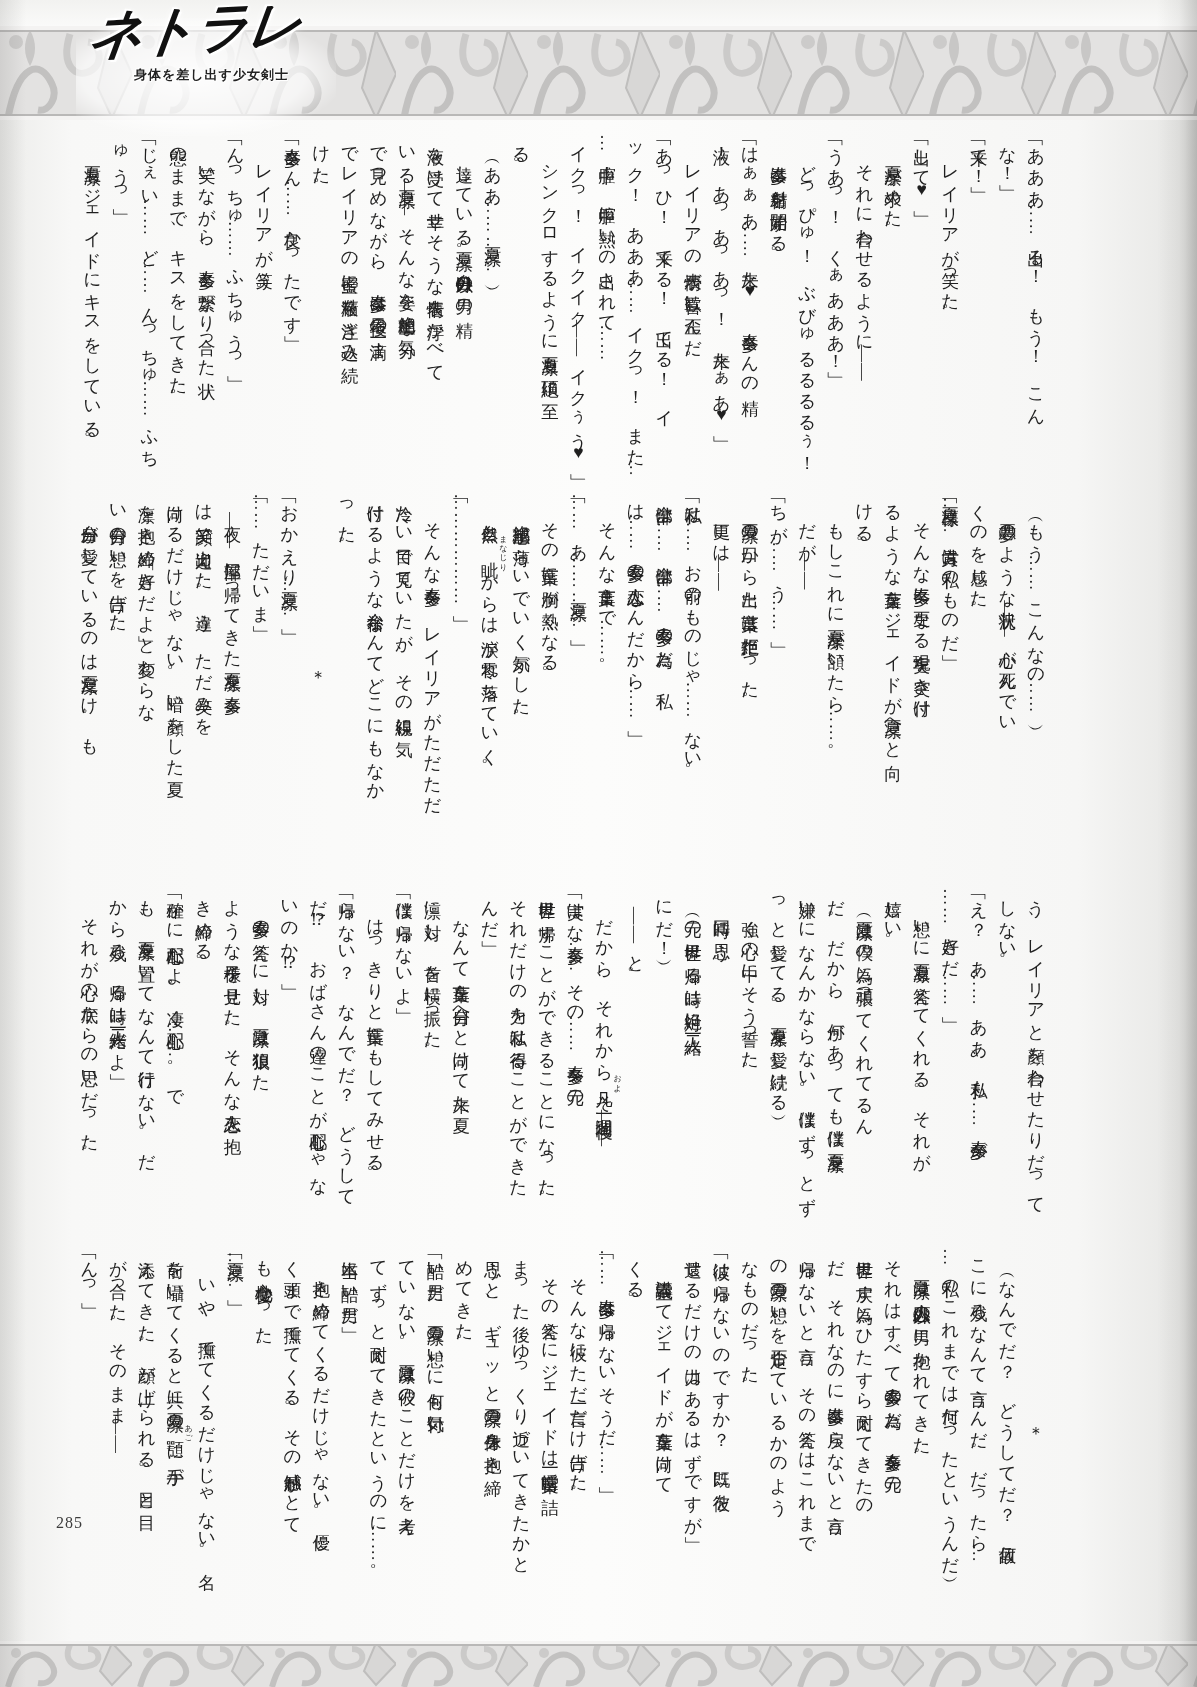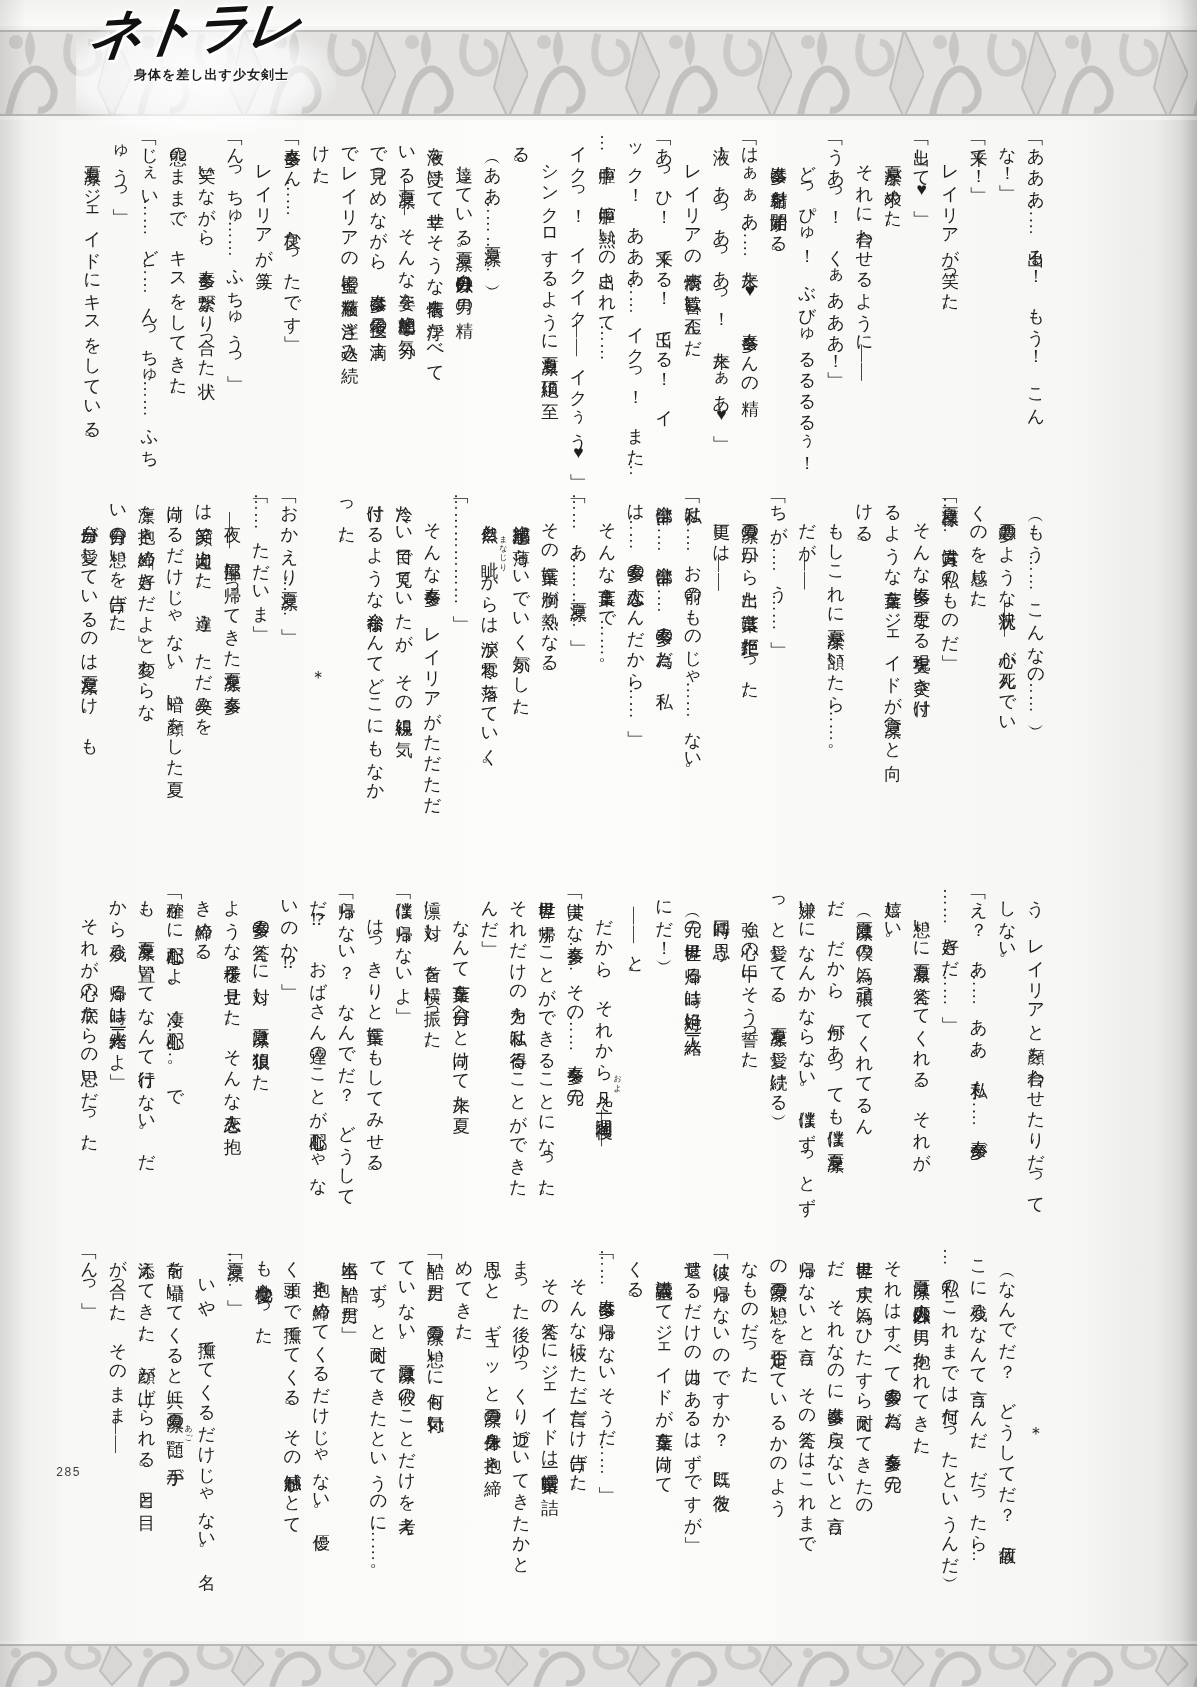"285" .page-number { font-family: Liberation Mono, monospace -> Liberation Serif, serif; font-size: 12px -> 16px; top: 1466px -> 1514px }
